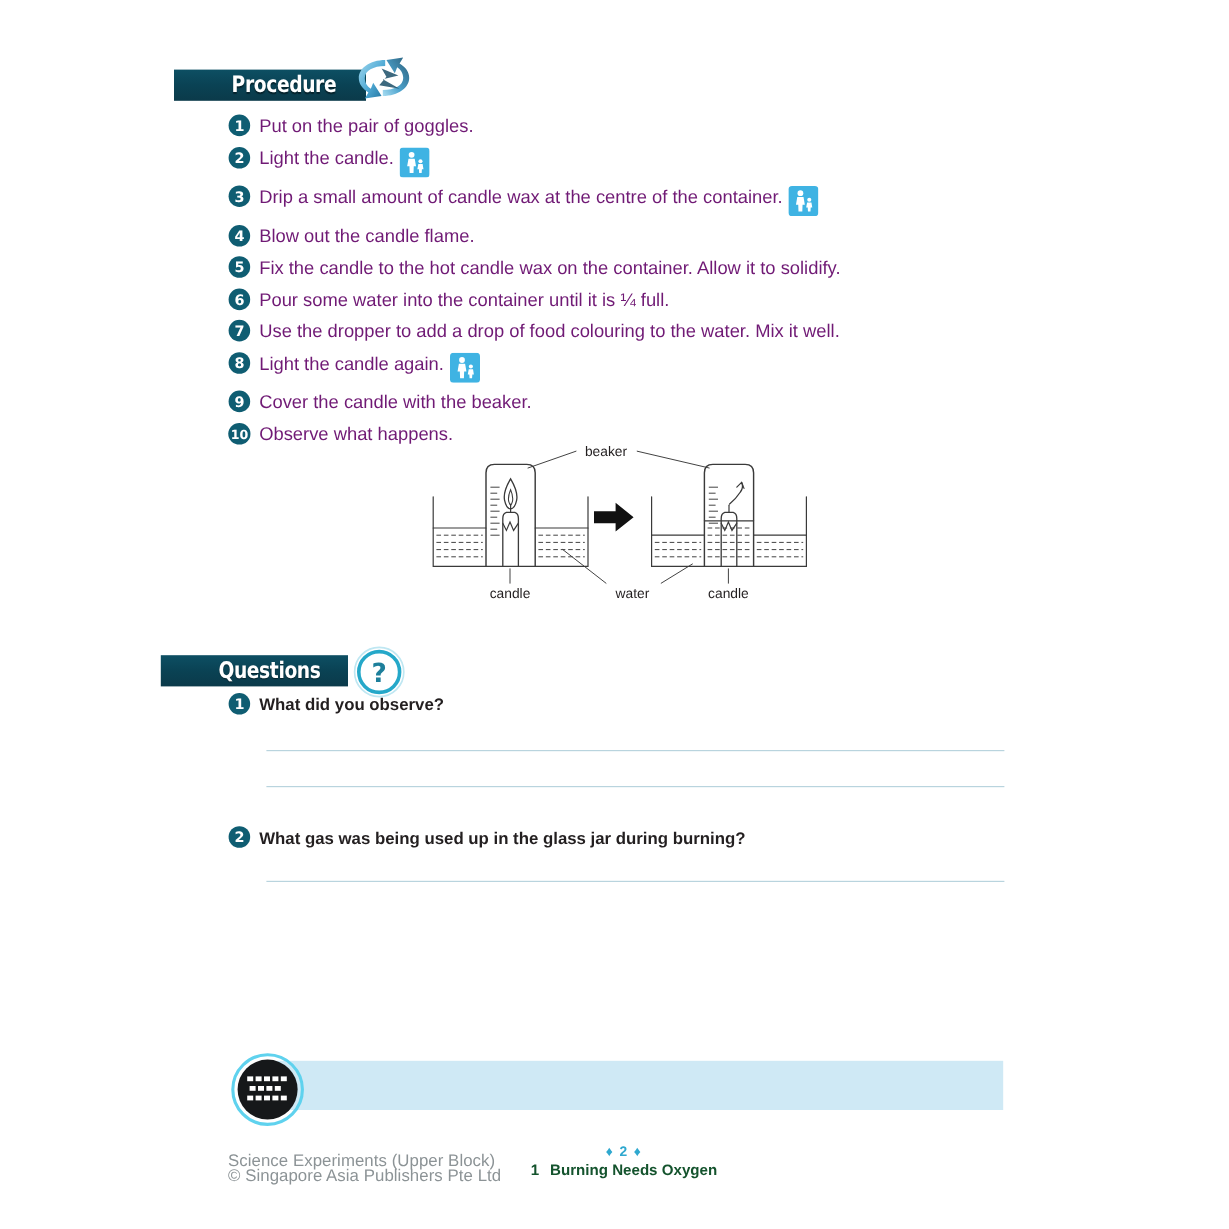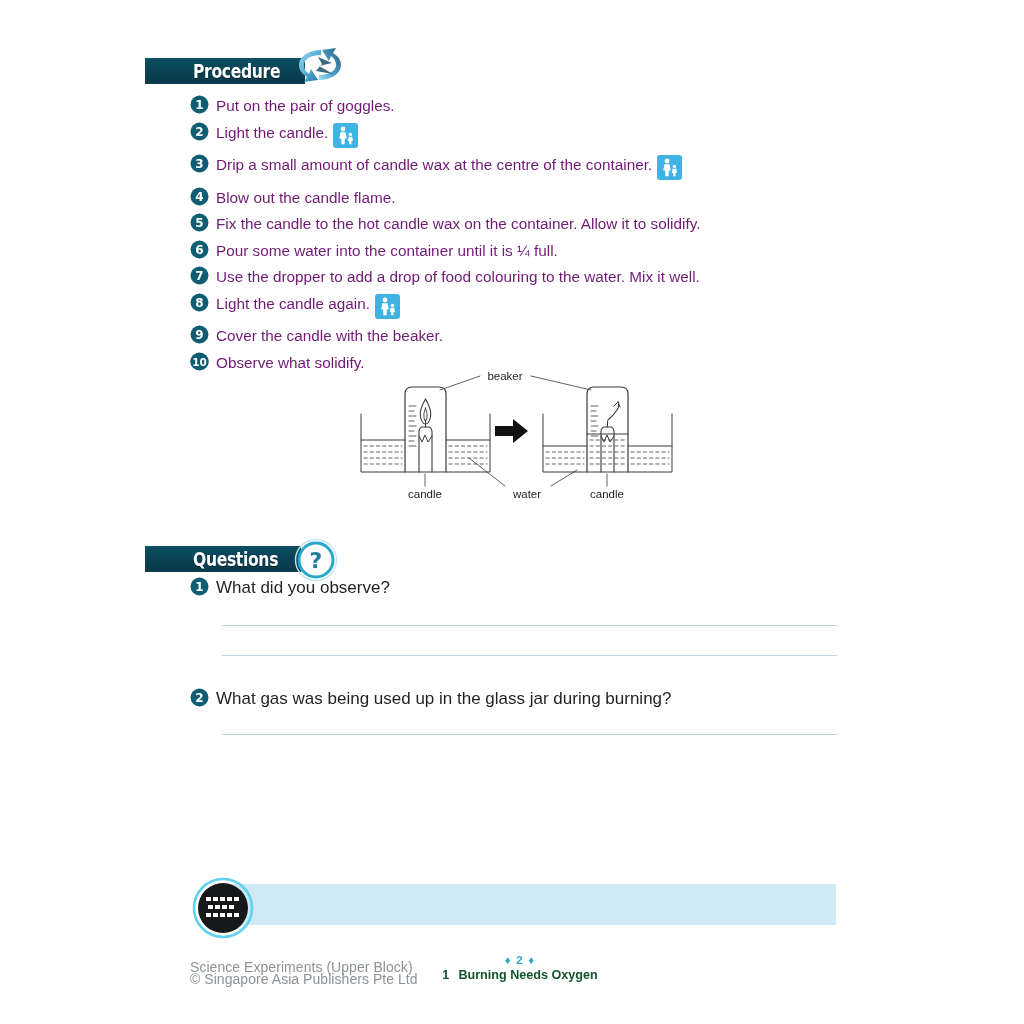"Observe what solidify." span.step-text { text: solidify -> happens }
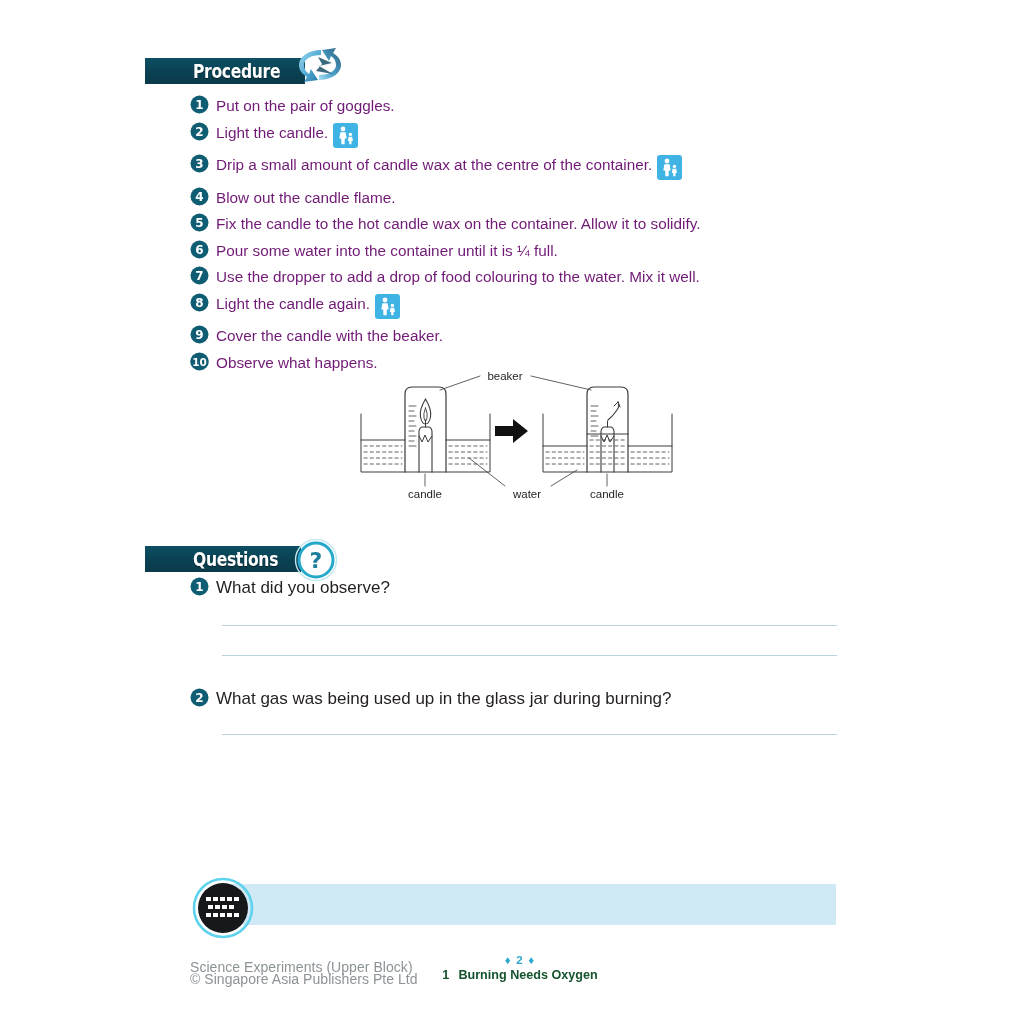"Questions" div.banner-wrap { left: 145px -> 134px }
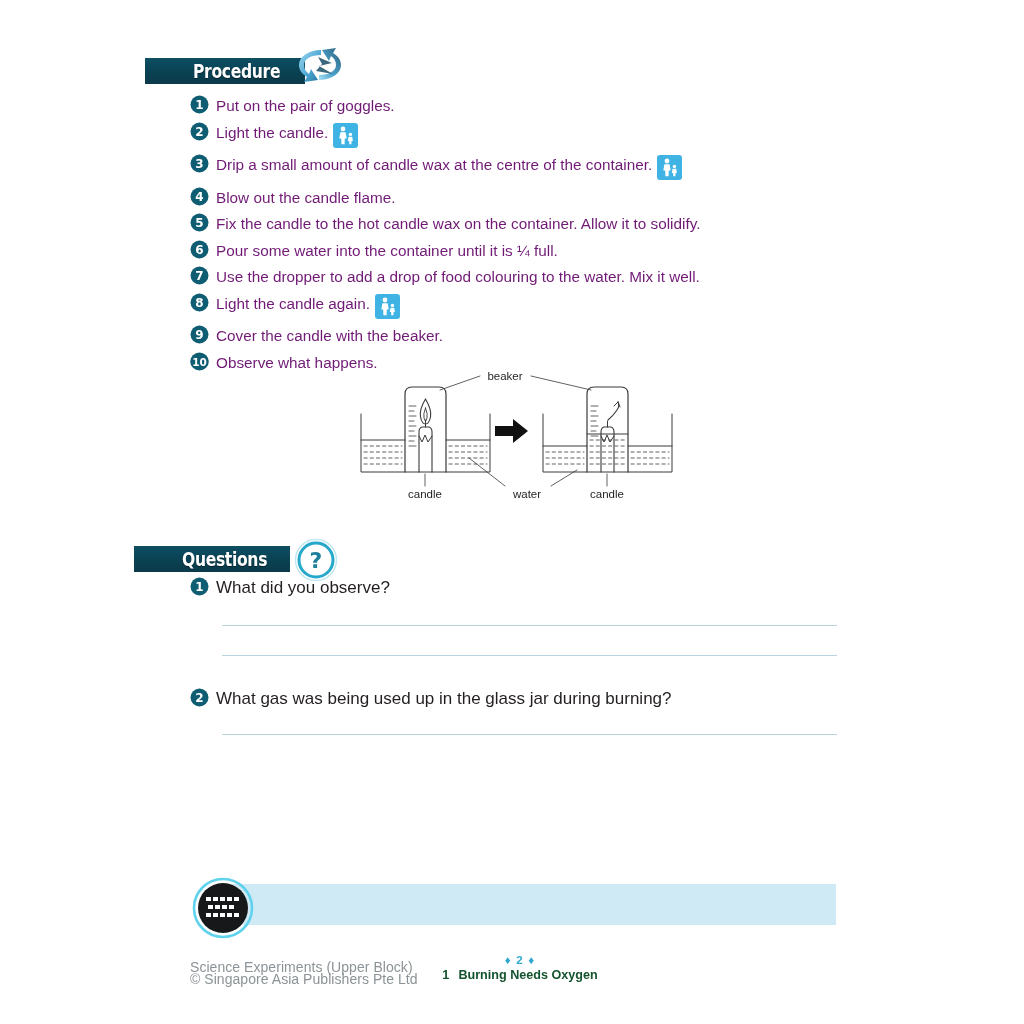"What did you observe?" .q-text { font-size: 17px -> 14px; font-weight: none -> bold }
